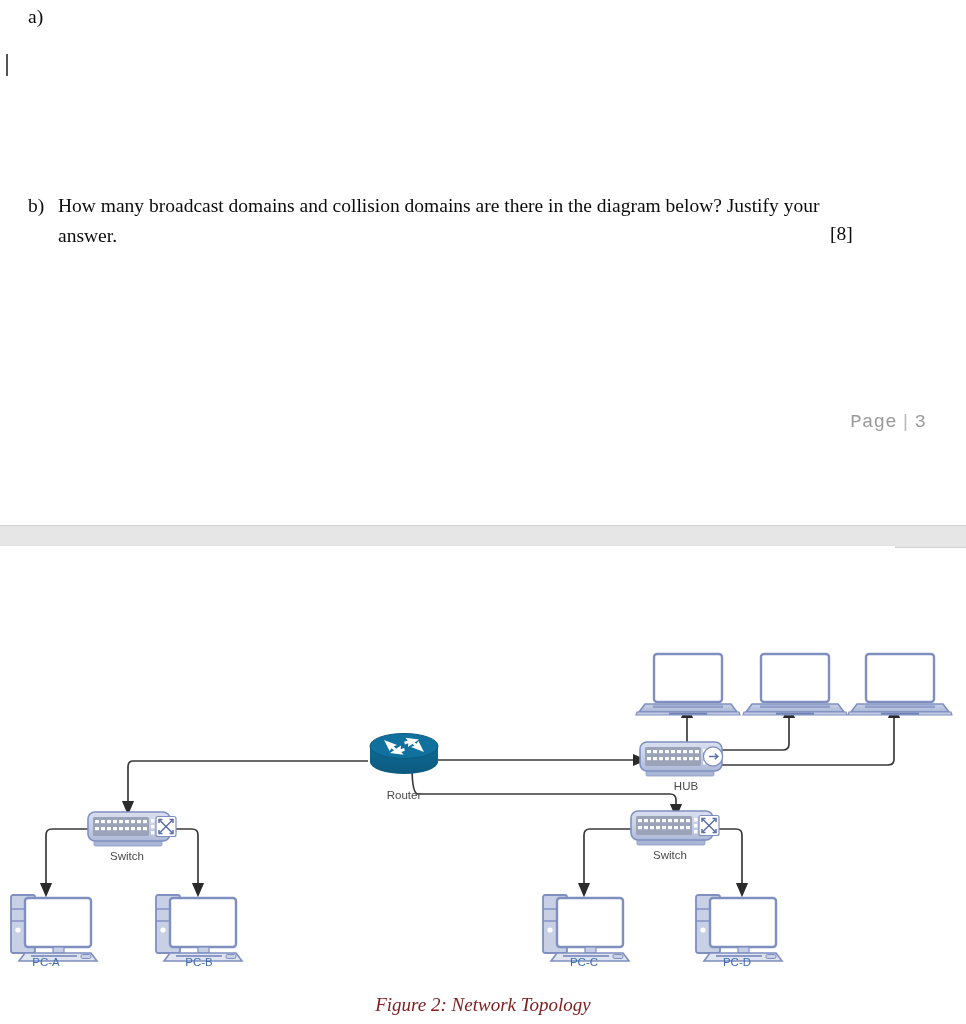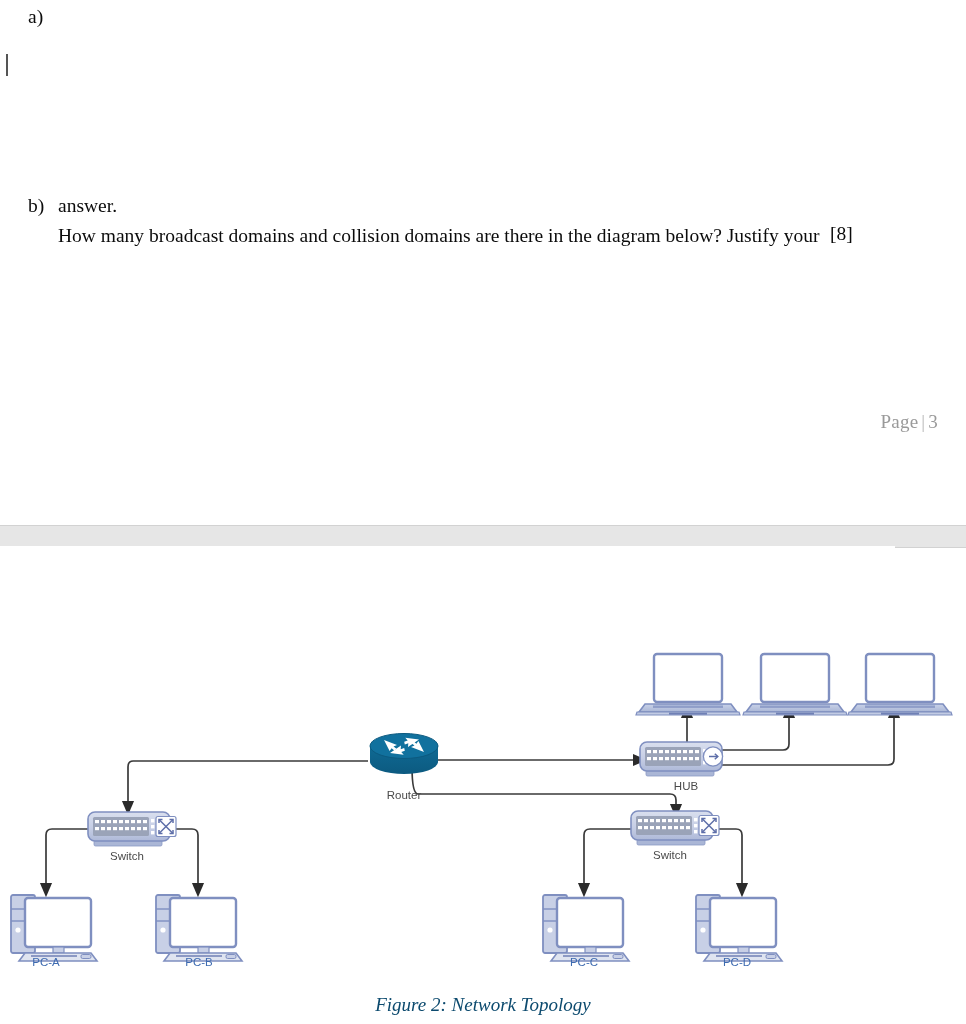"answer." span.q-line { order: before "How many broadcast domains and" -> after "How many broadcast domains and" }
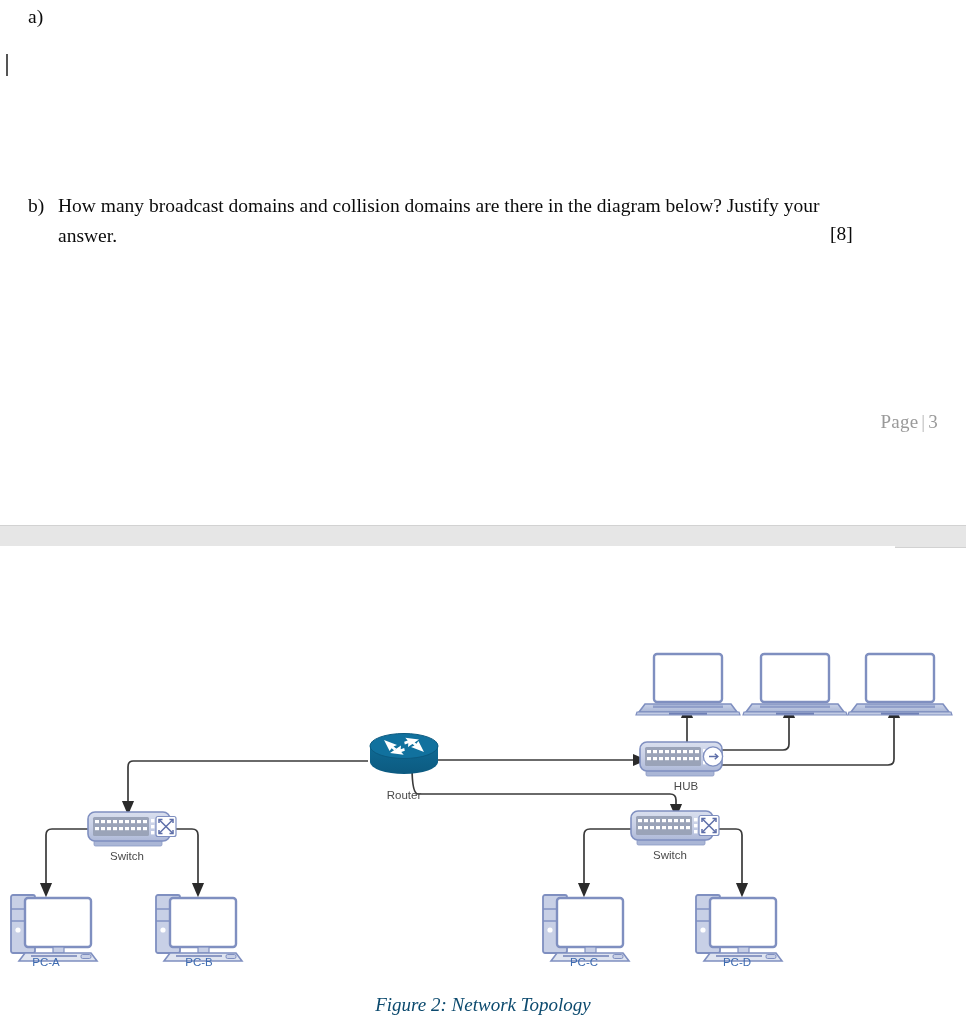"Page | 3" .page-num { font-family: Liberation Serif, serif -> Liberation Mono, monospace; right: 28px -> 40px }
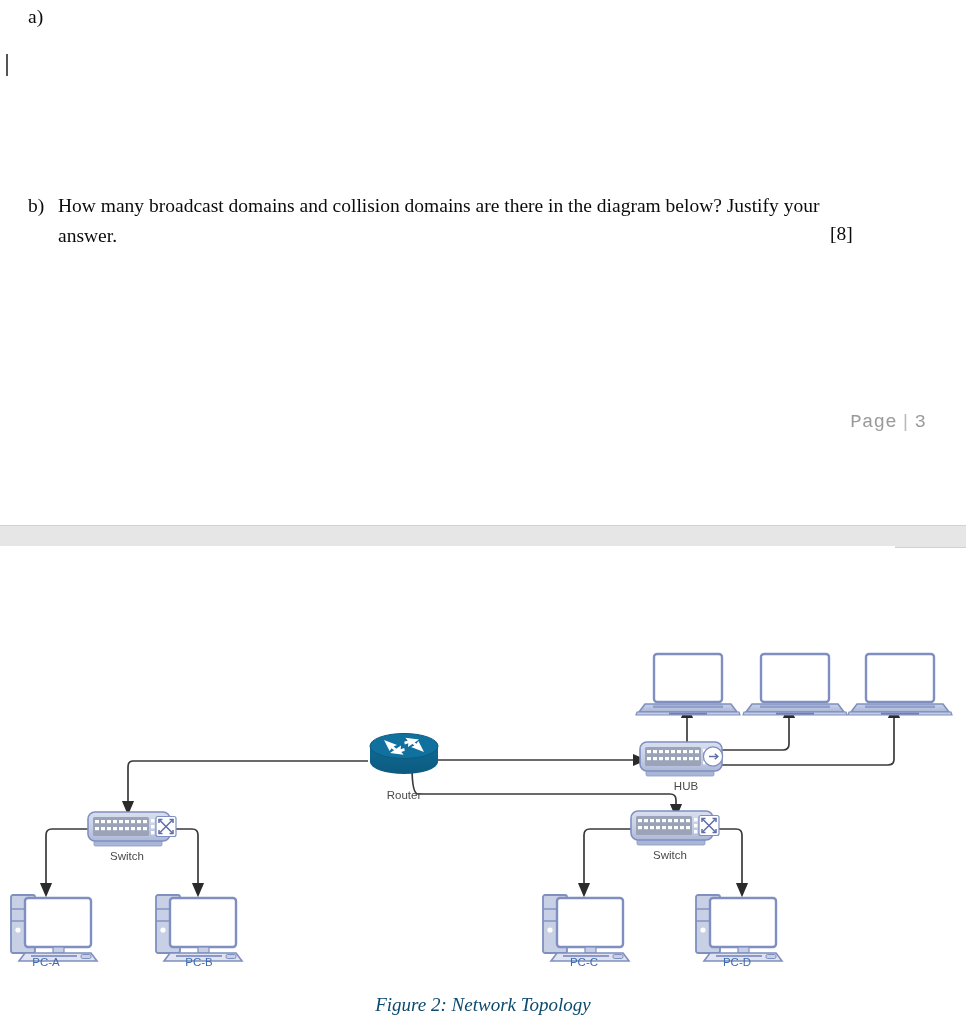"Figure 2: Network Topology" .fig-caption { color: #0c4a6e -> #7f1d1d }
